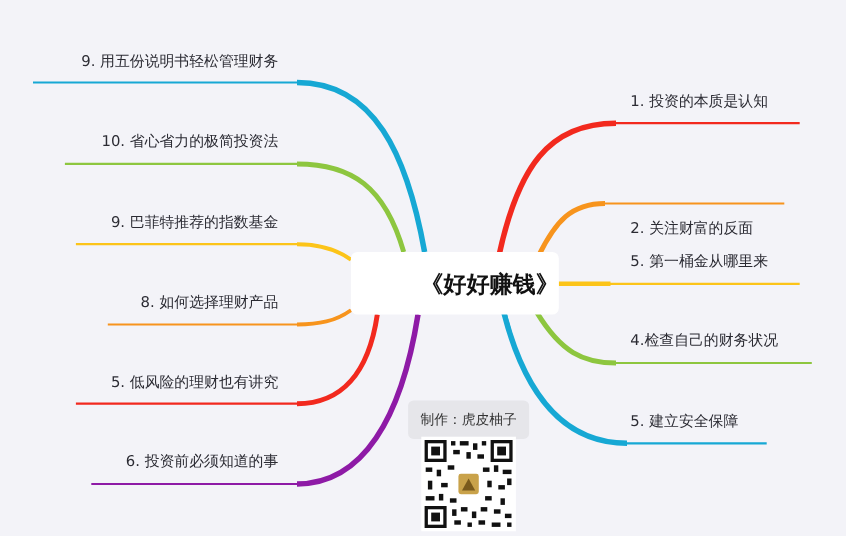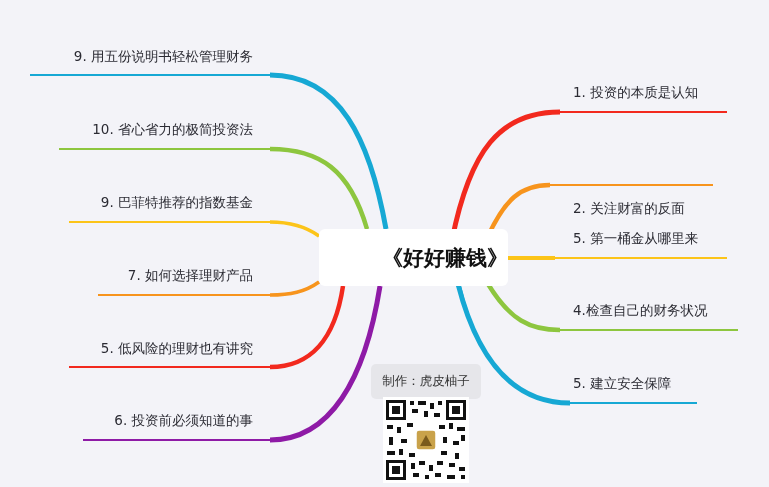"7. 如何选择理财产品" div.label { text: 7 -> 8 }
